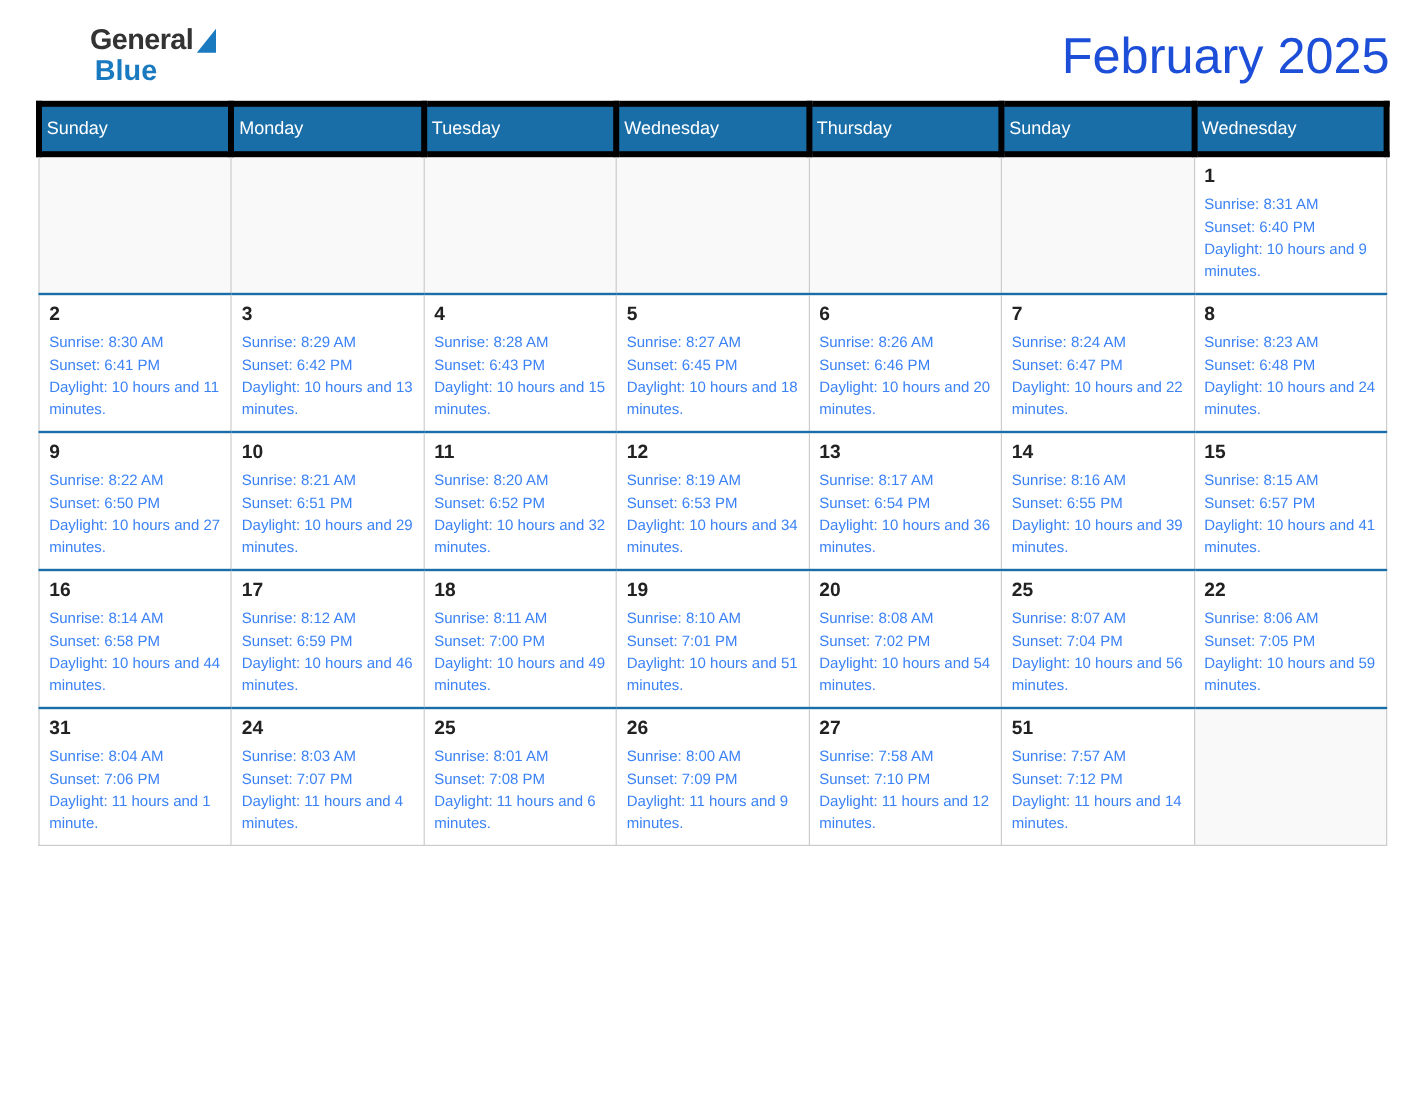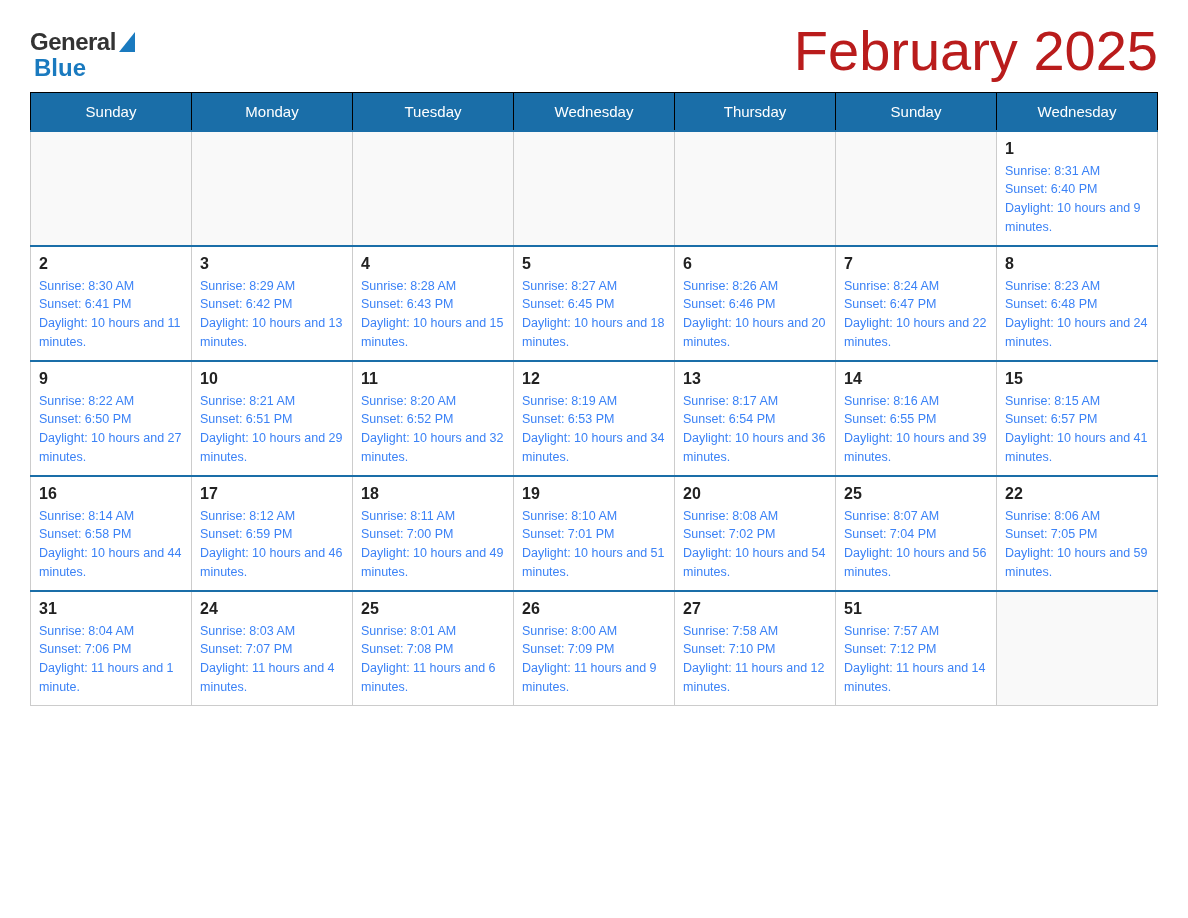"General" .header { align-items: flex-end -> center; margin-left: none -> 45px }
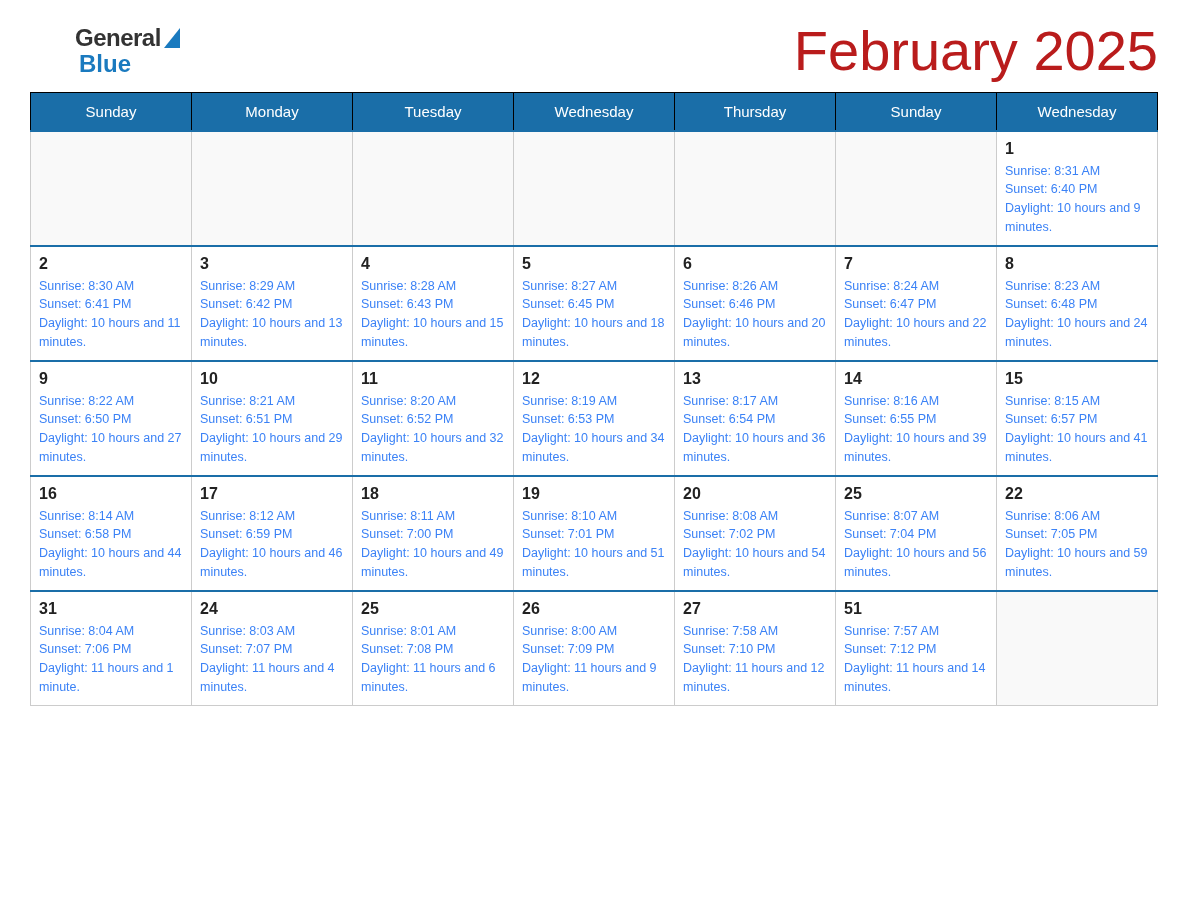"February 2025" .month-title { color: #b91c1c -> #1d4ed8; font-size: 56px -> 42px }
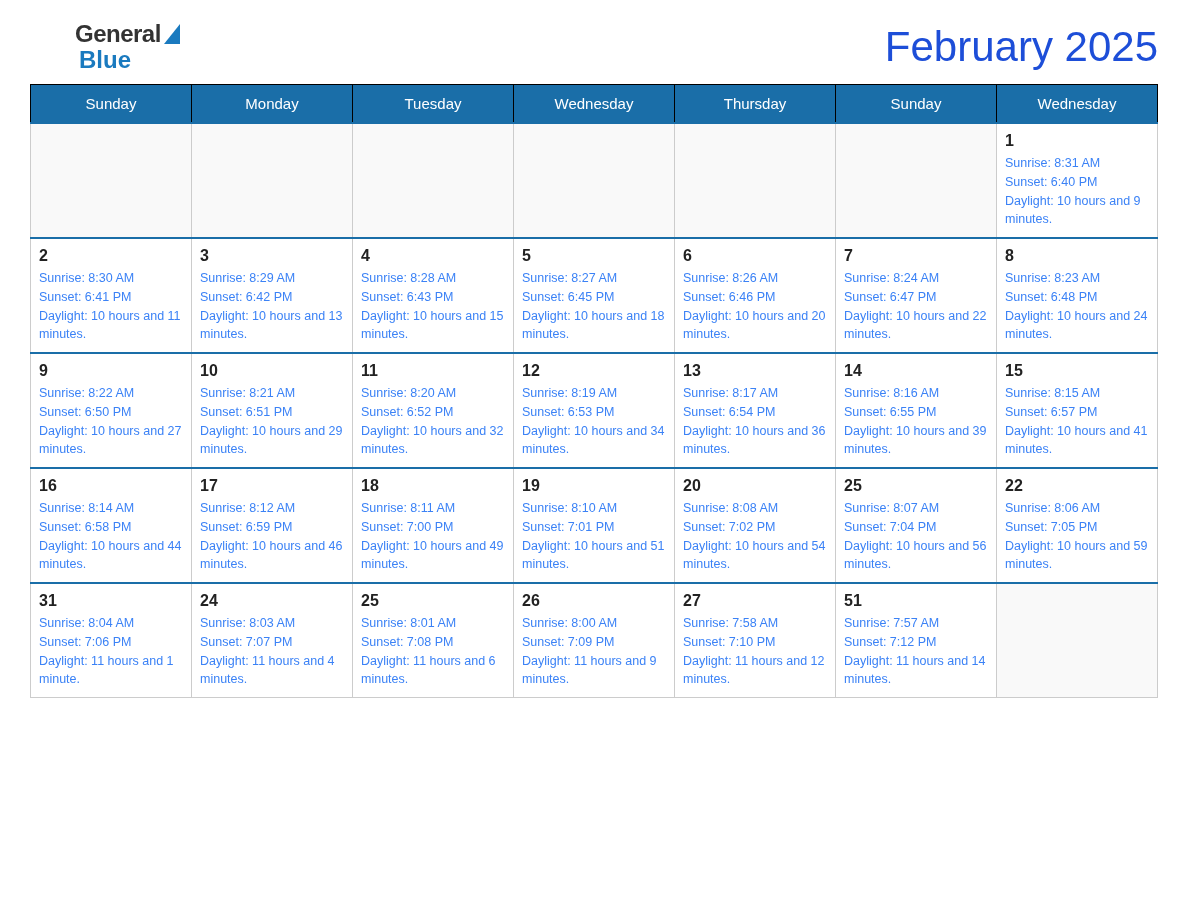"Sunday" .calendar th { border: 1px solid #000000 -> 5px solid #000000; text-align: center -> left }
